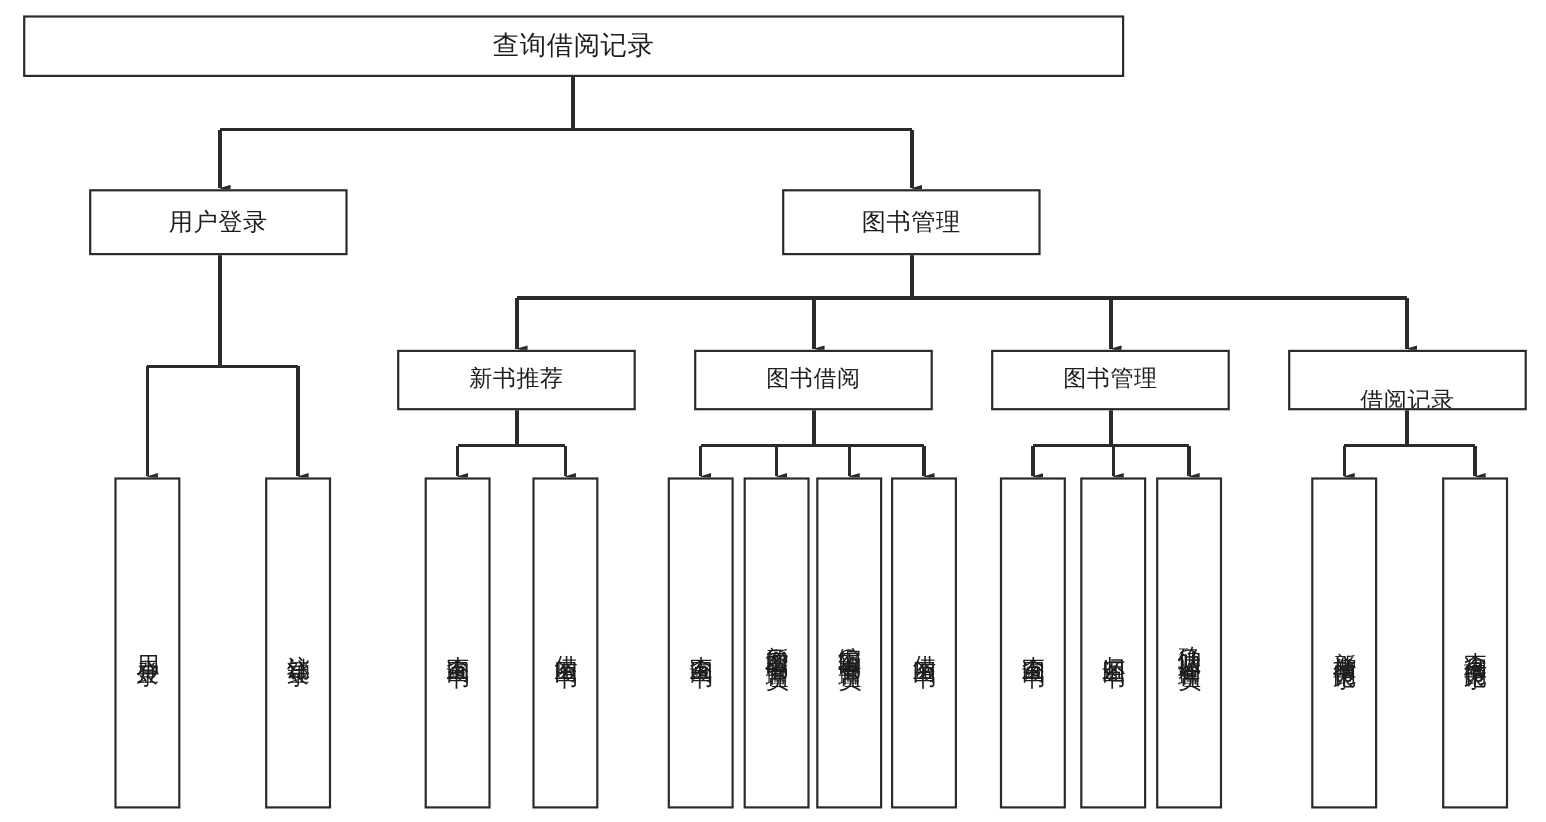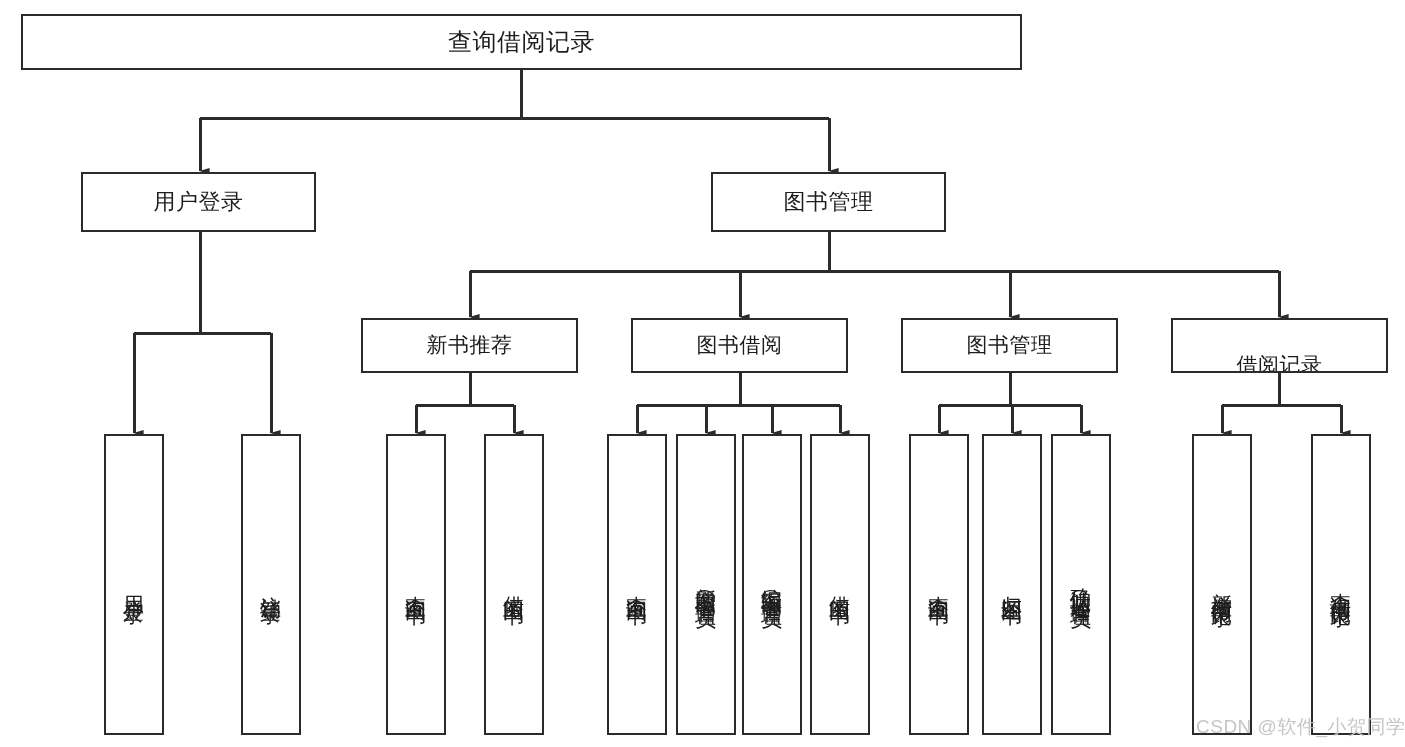"CSDN @软件_小贺同学" div.watermark { html: <div>CSDN @软件_小贺同学</div> -> none }
